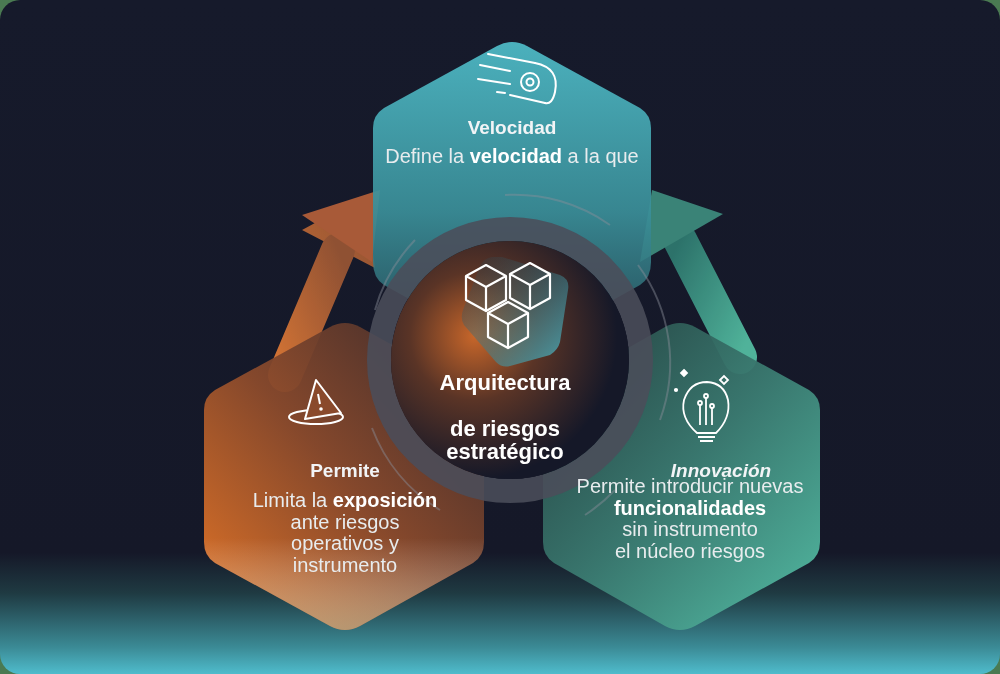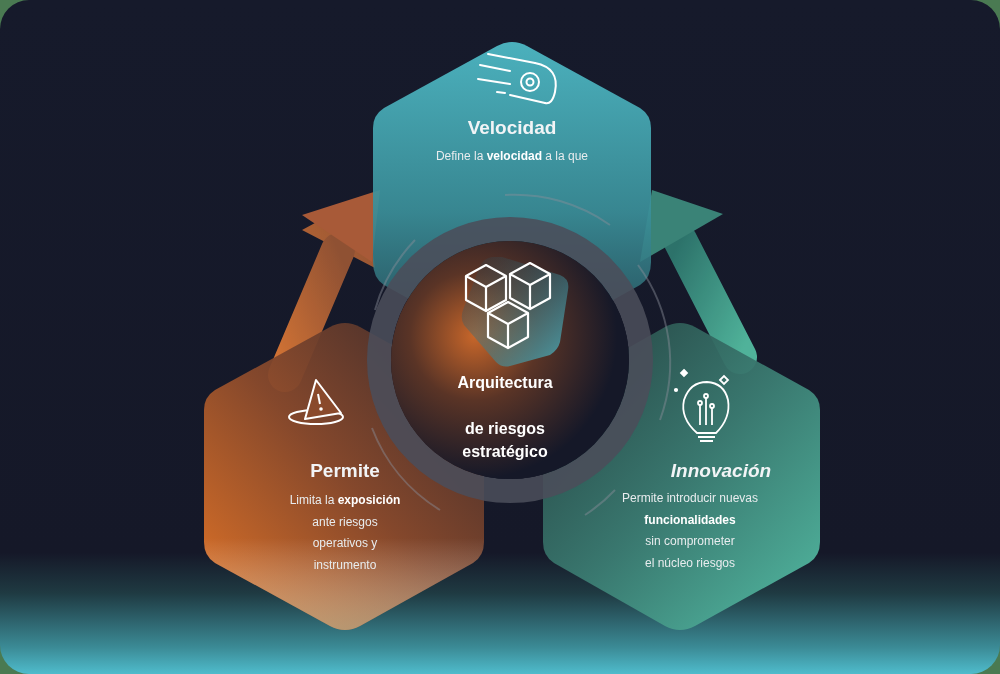"Velocidad" .card { border-radius: 29px -> 20px }
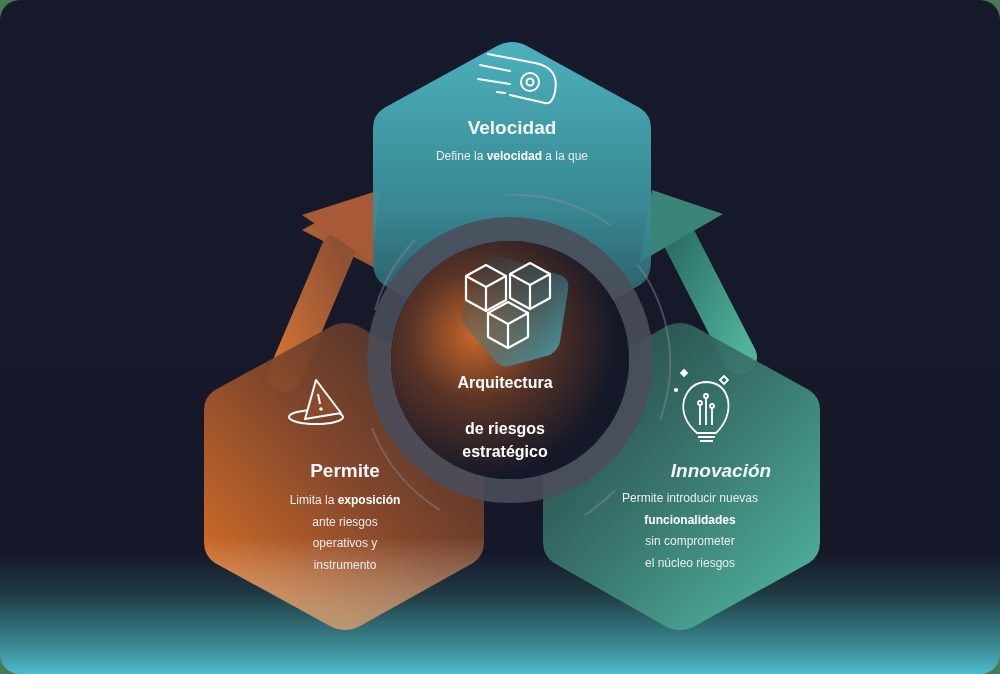"Define la velocidad a la" .desc { font-size: 12px -> 20px }
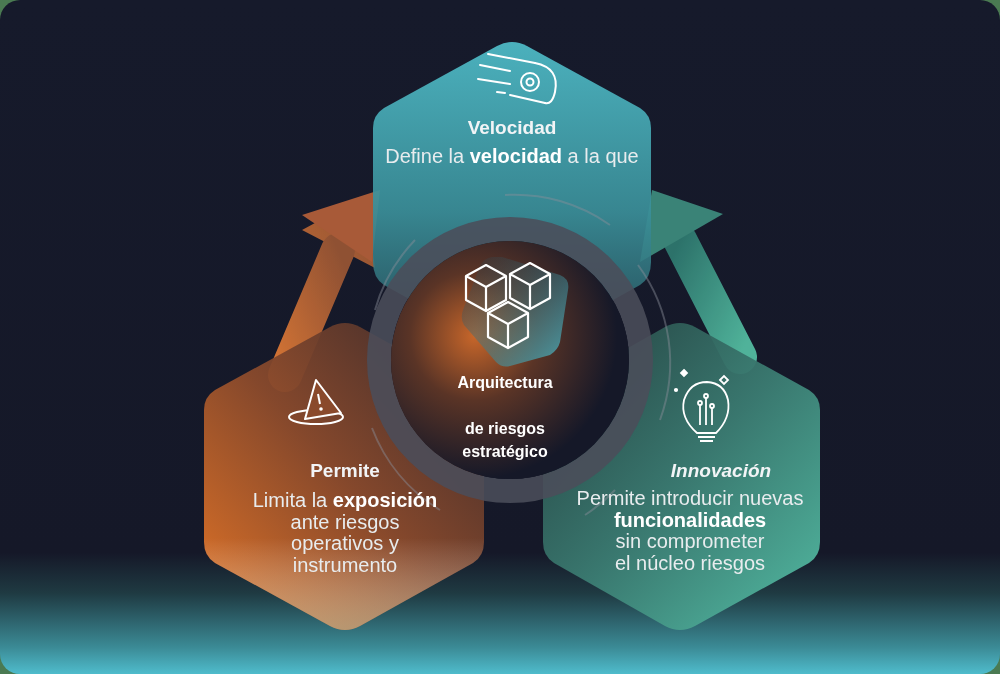"Arquitectura" .center-title { font-size: 16px -> 22px }
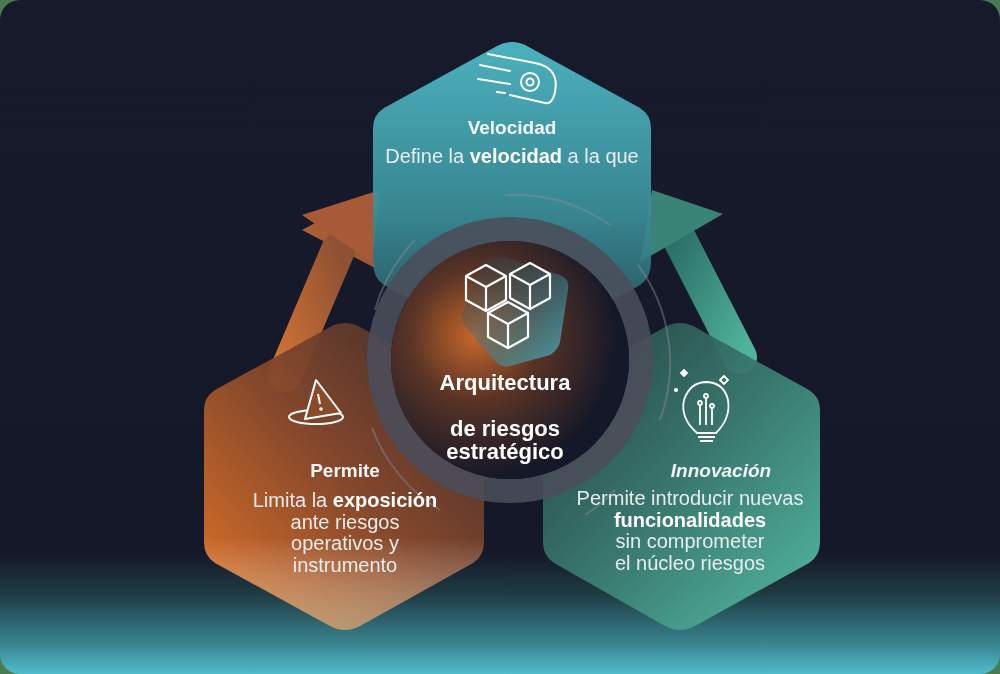"Permite introducir nuevas" div.txt { top: 488px -> 476px }
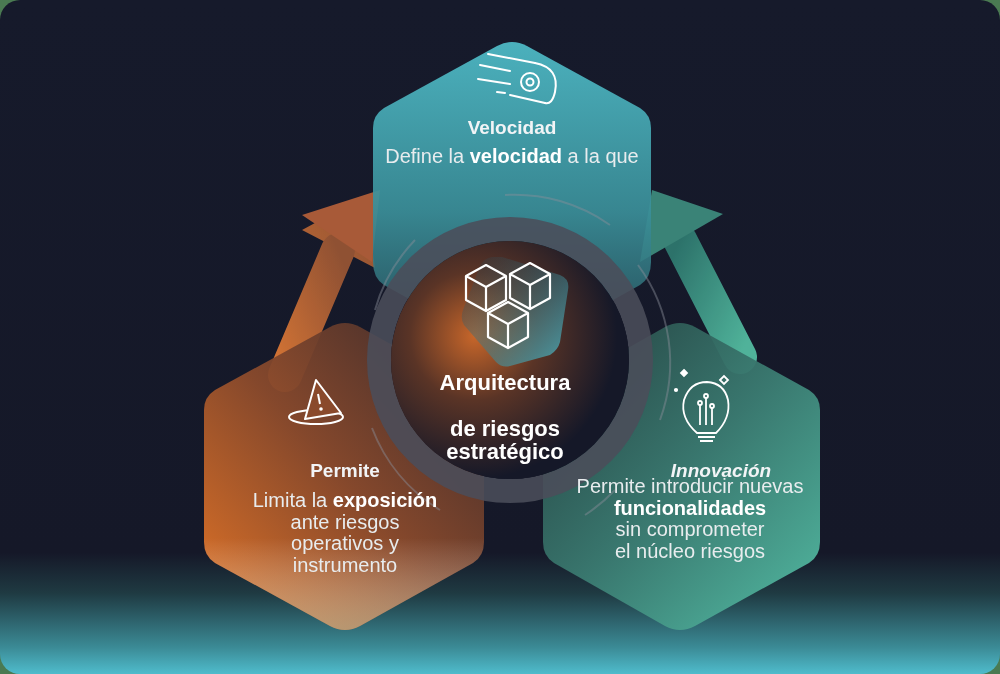"sin comprometer" span { text: comprometer -> instrumento }
